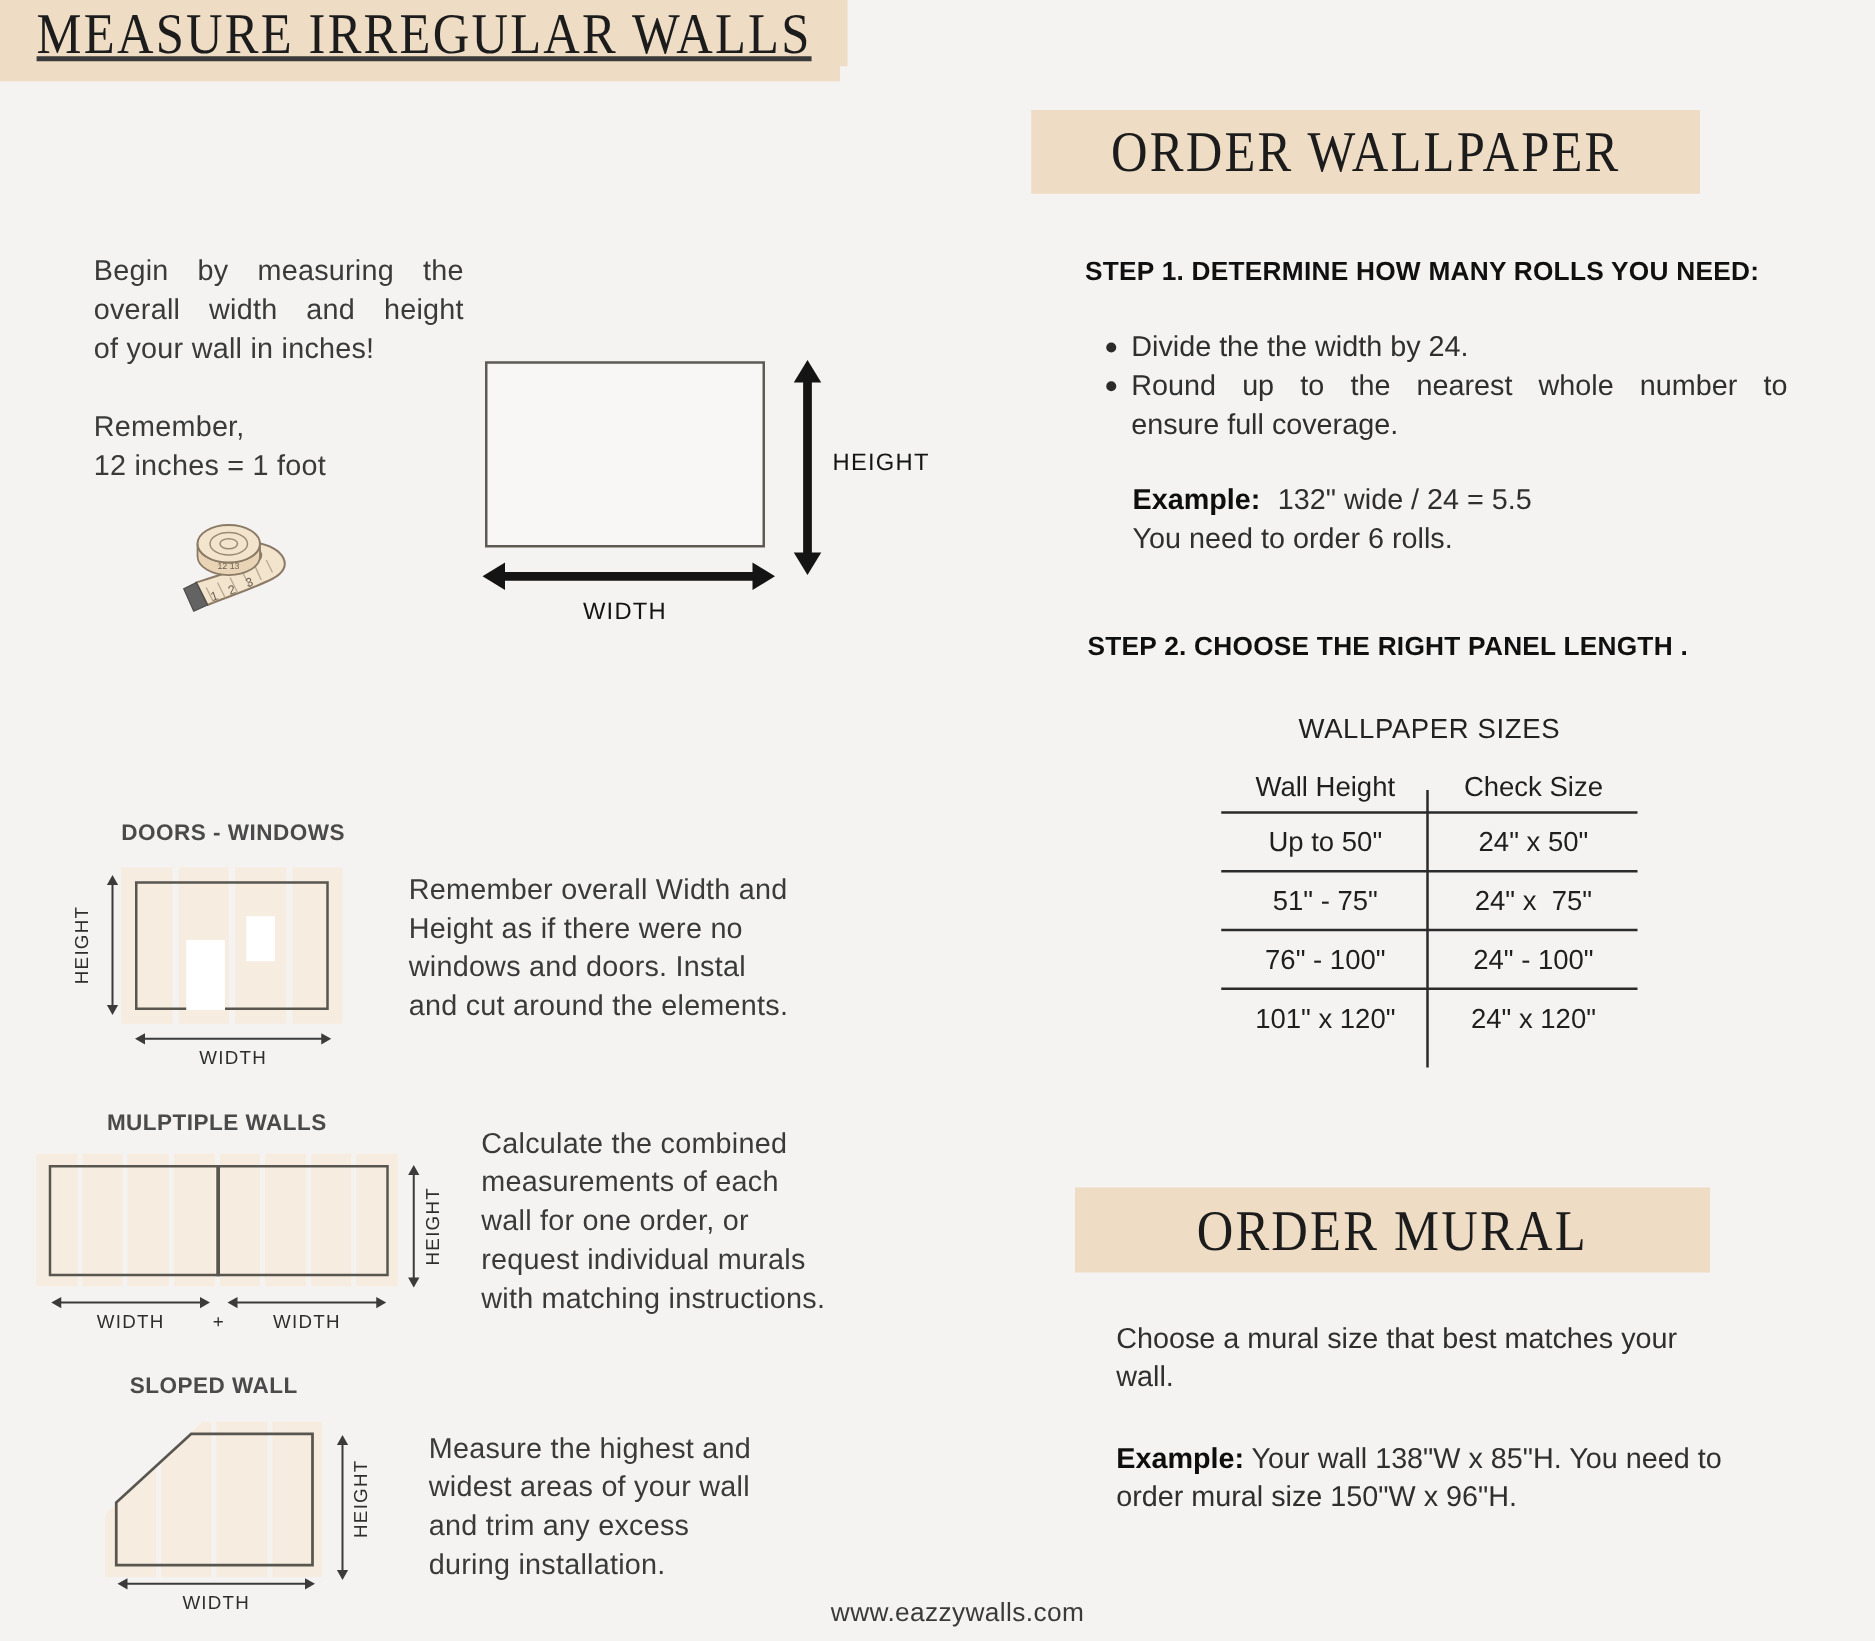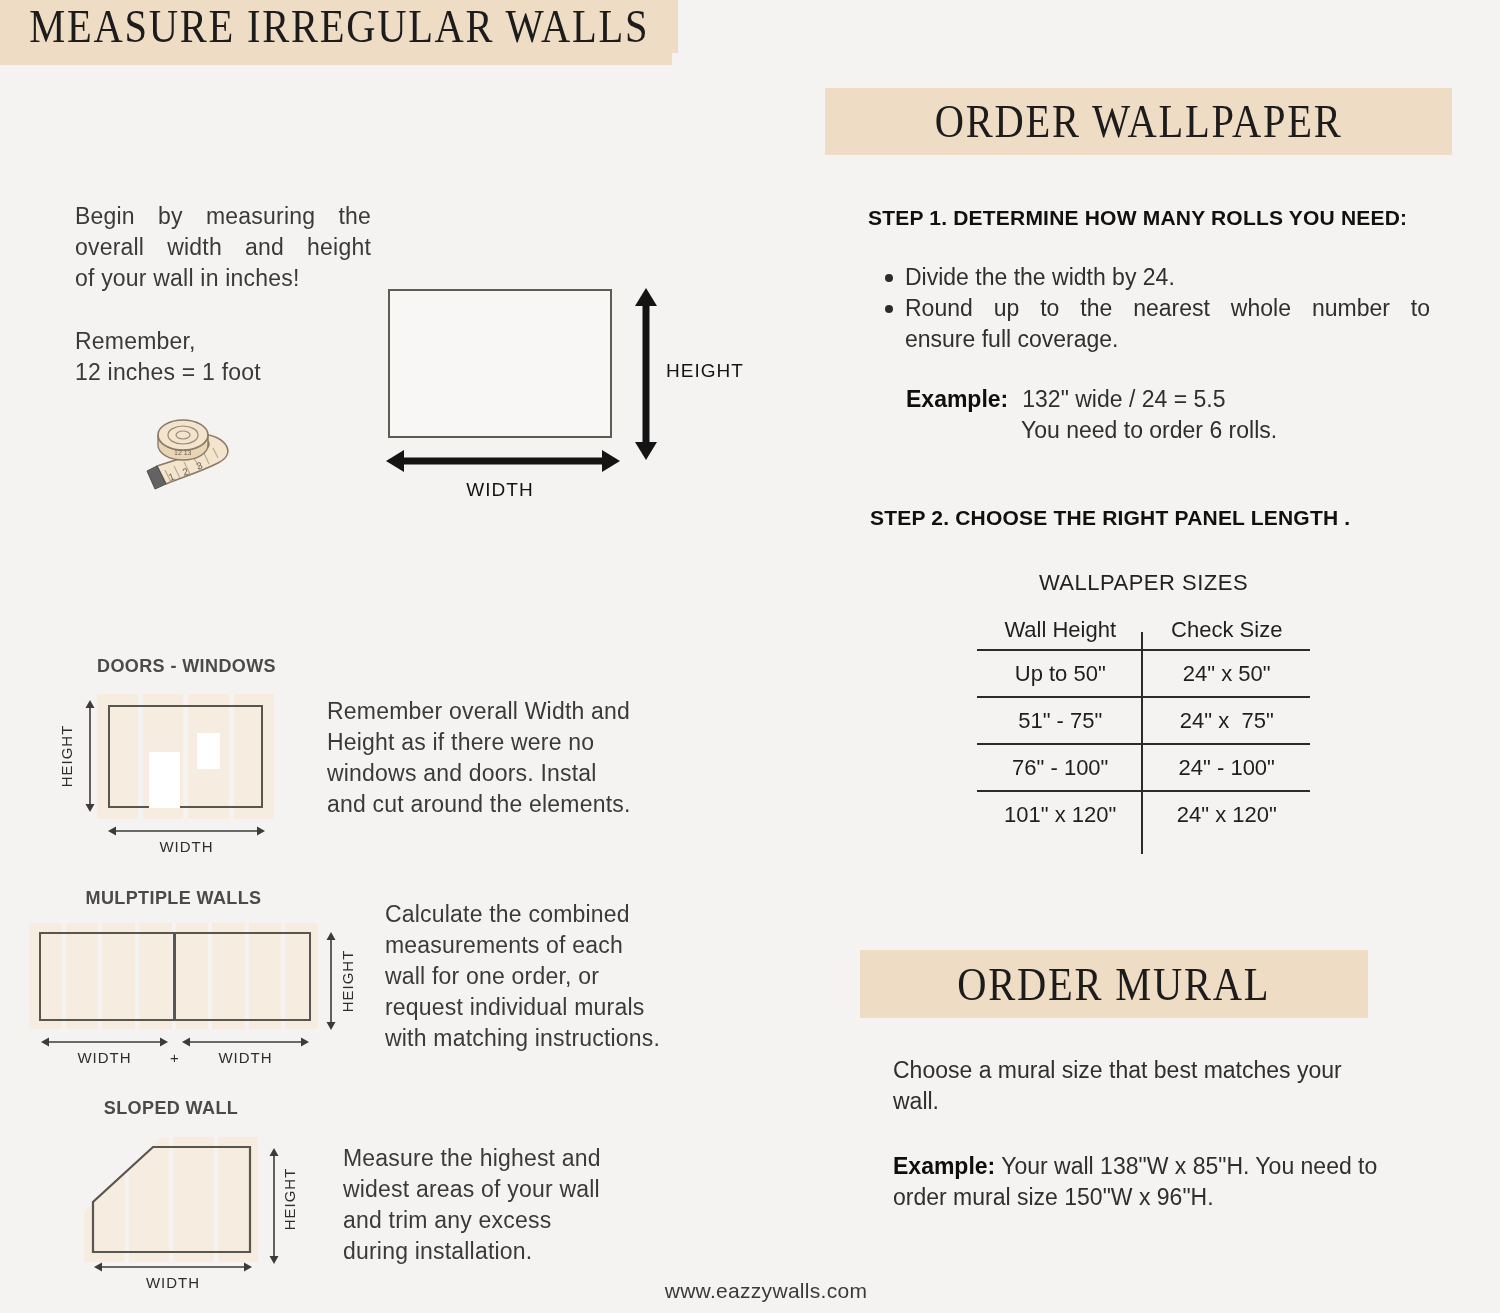"MEASURE IRREGULAR WALLS" .b2 { text-decoration: none -> underline }
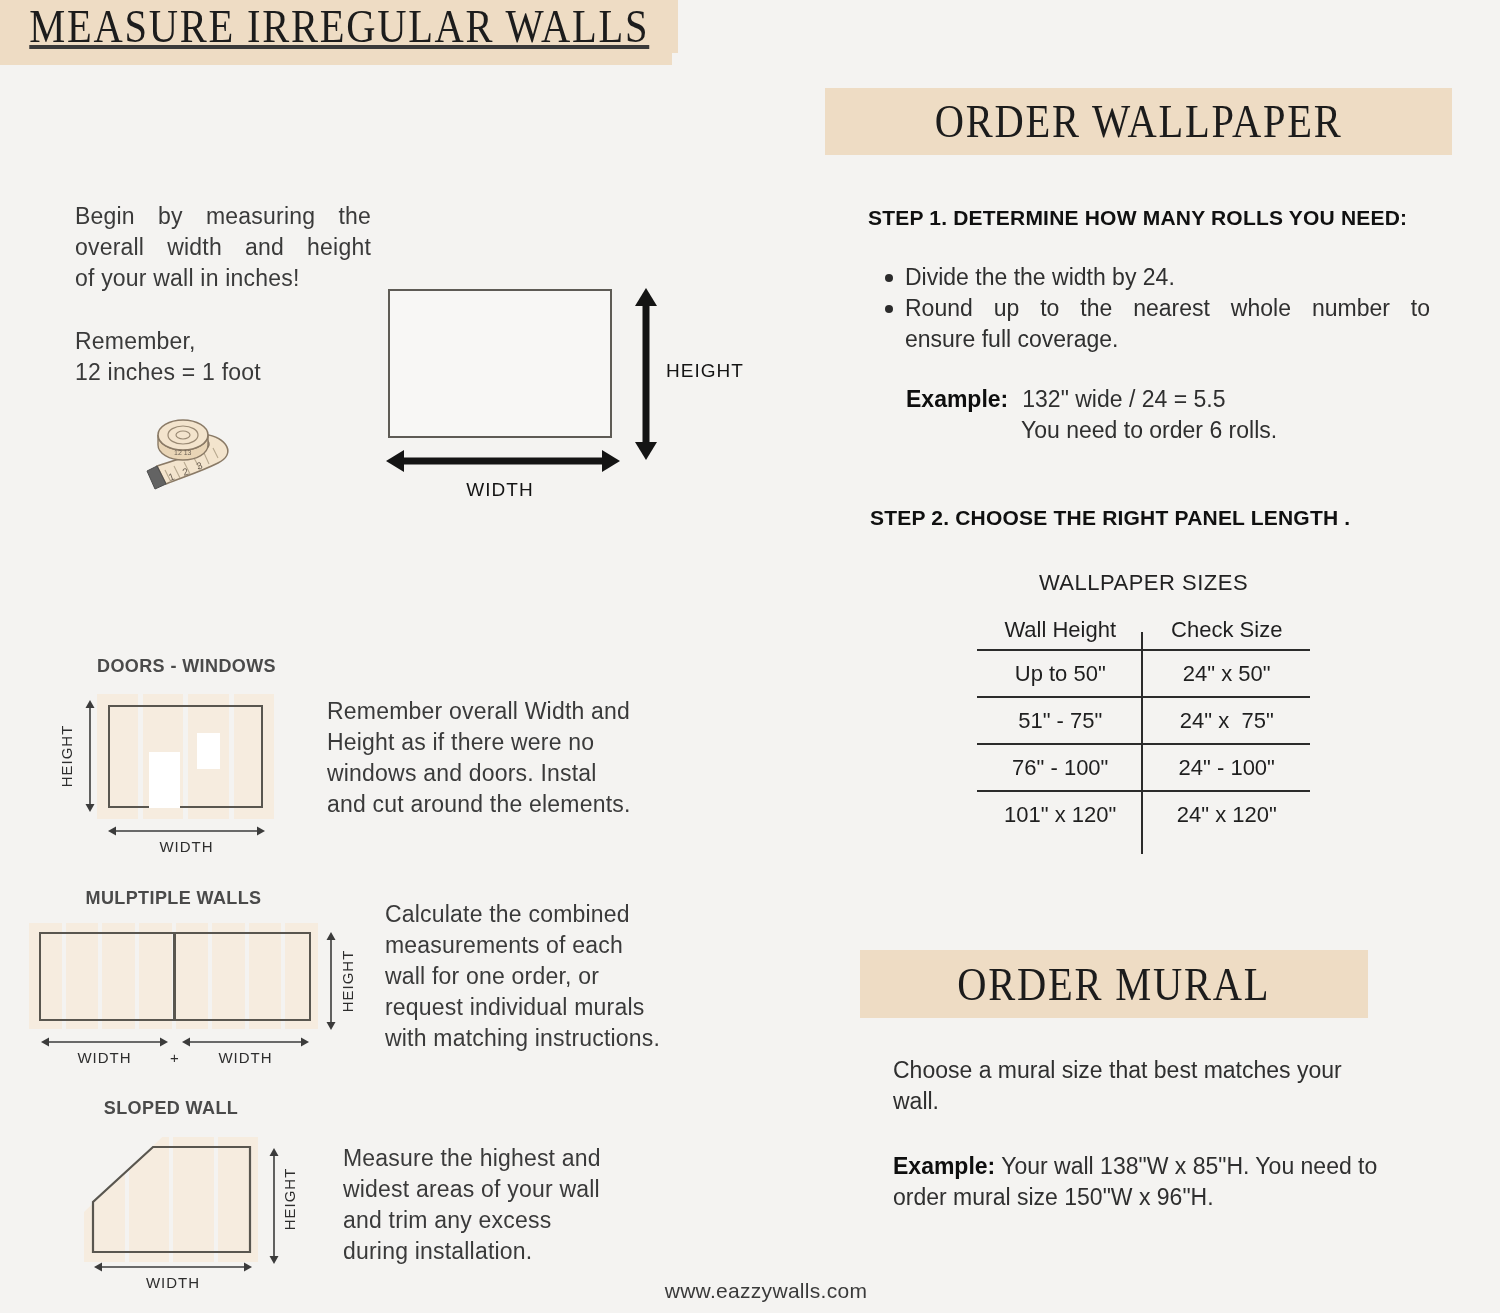"ORDER WALLPAPER" .b3 { width: 627px -> 535px }
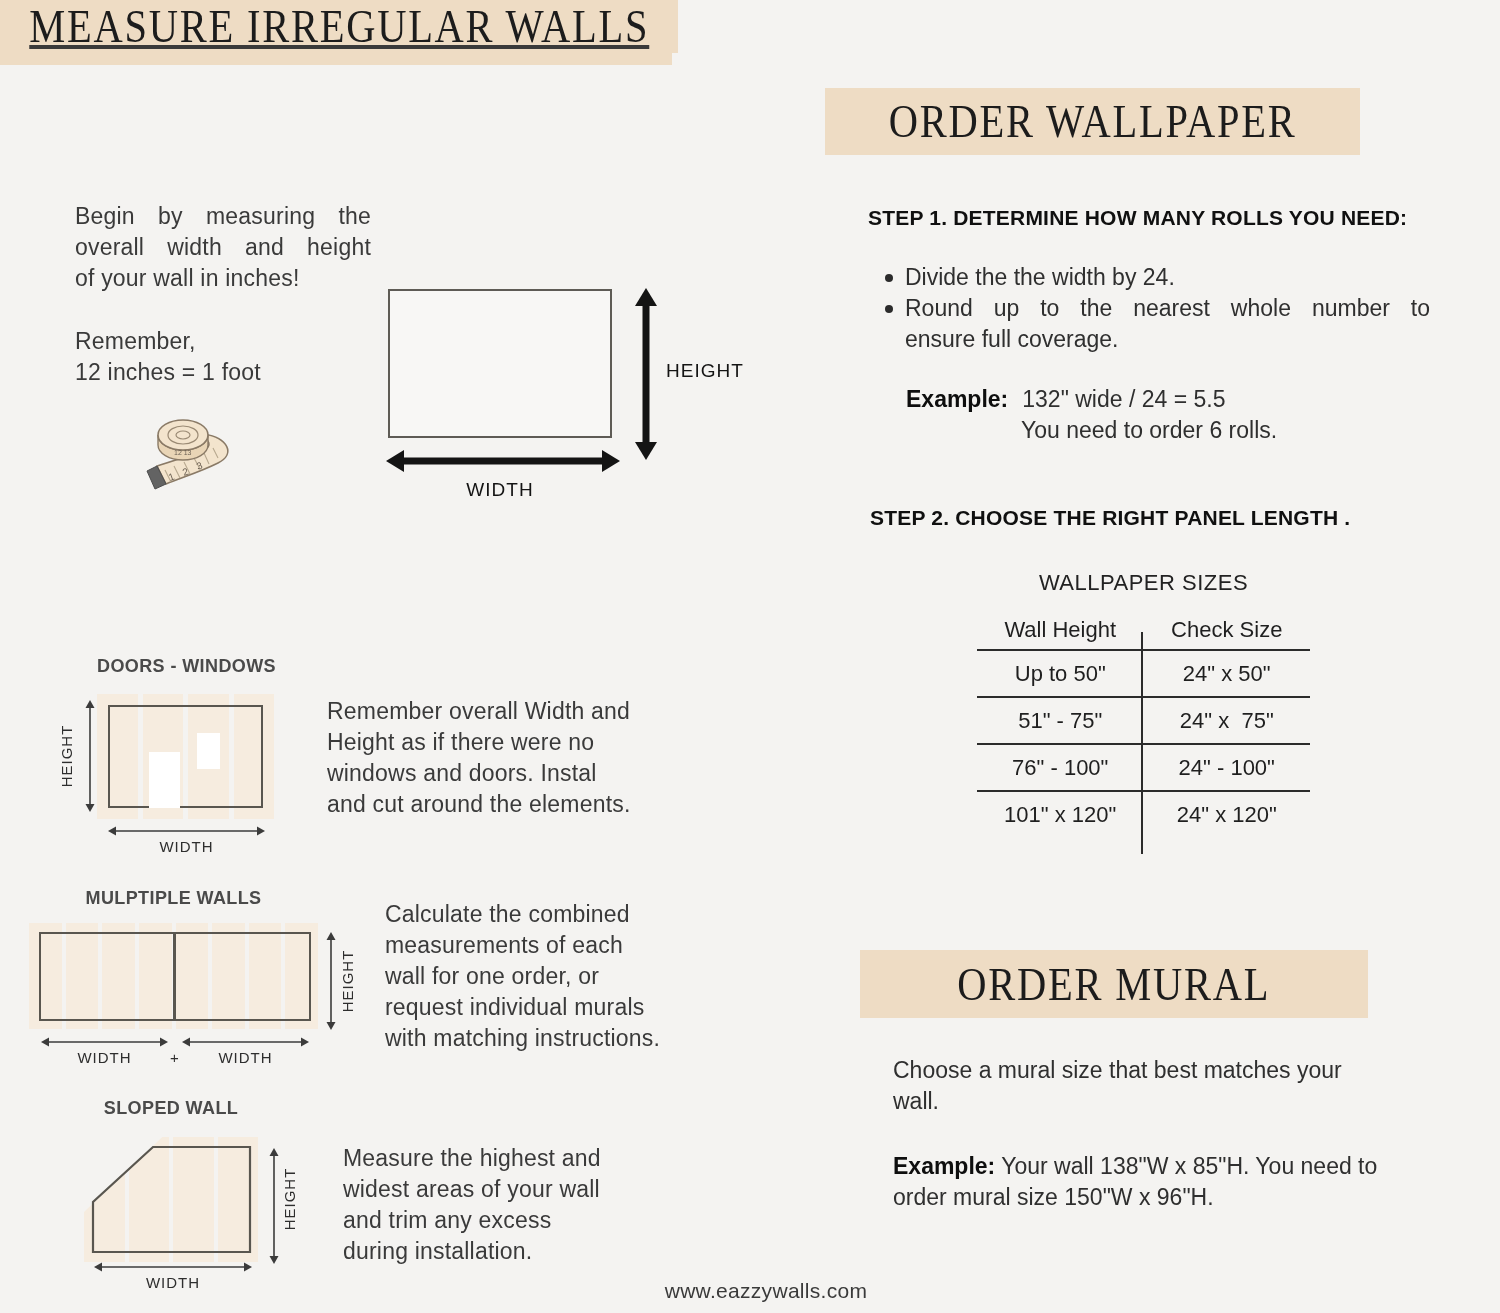"You need to order 6" .exblock .row2 { margin-left: 115px -> none }
